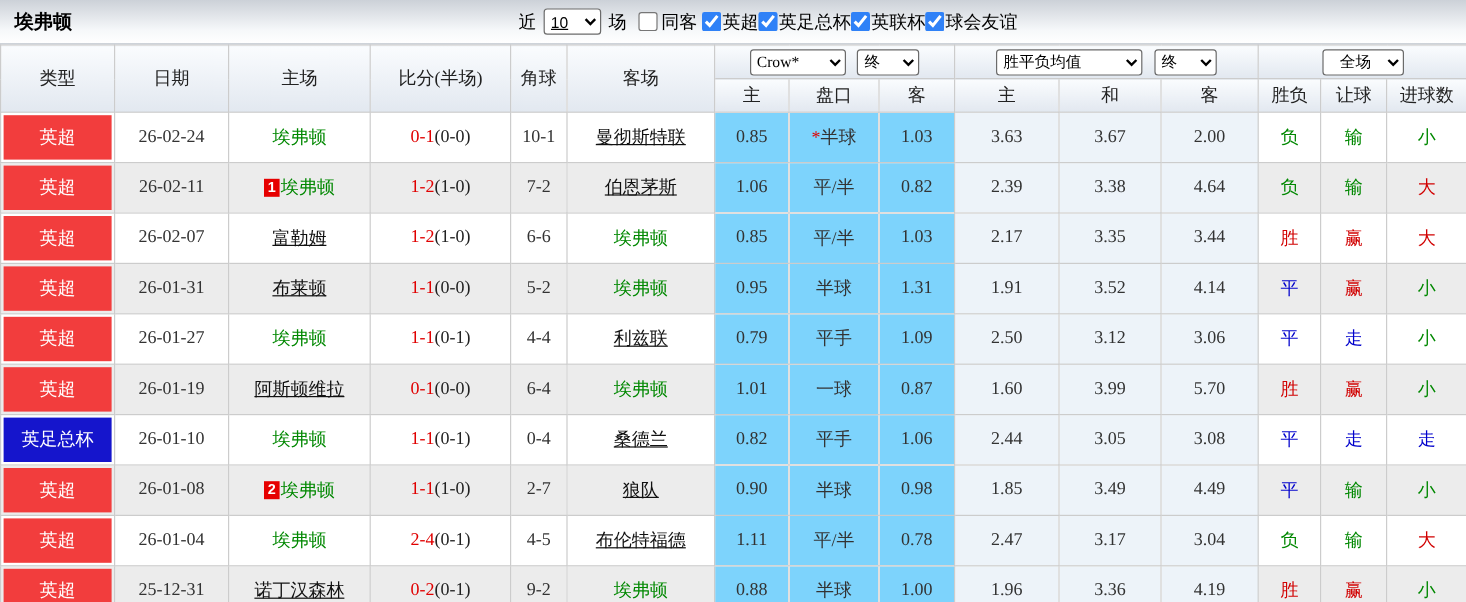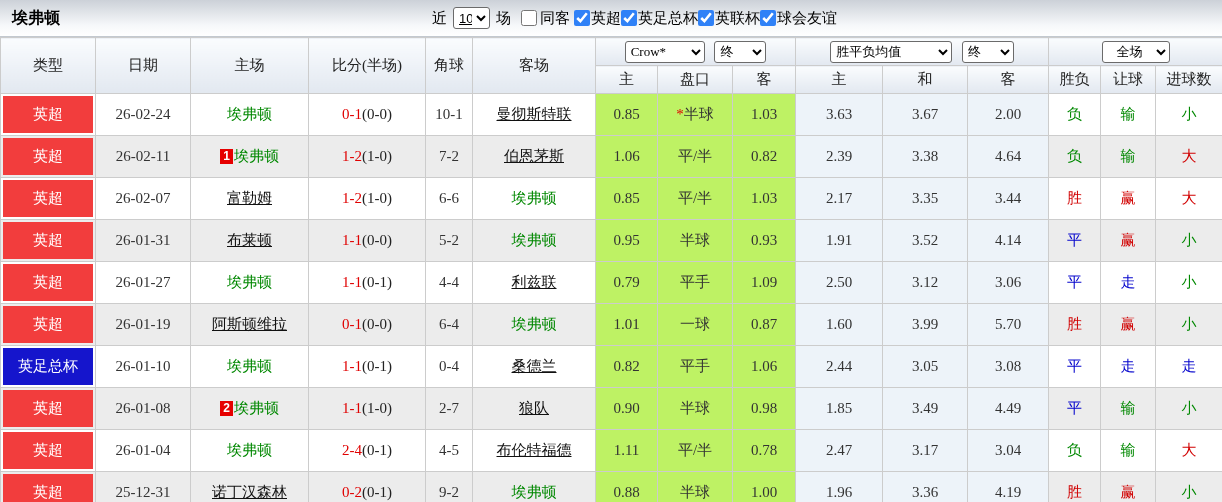"10" .sel-recent { width: 37px -> 48px }
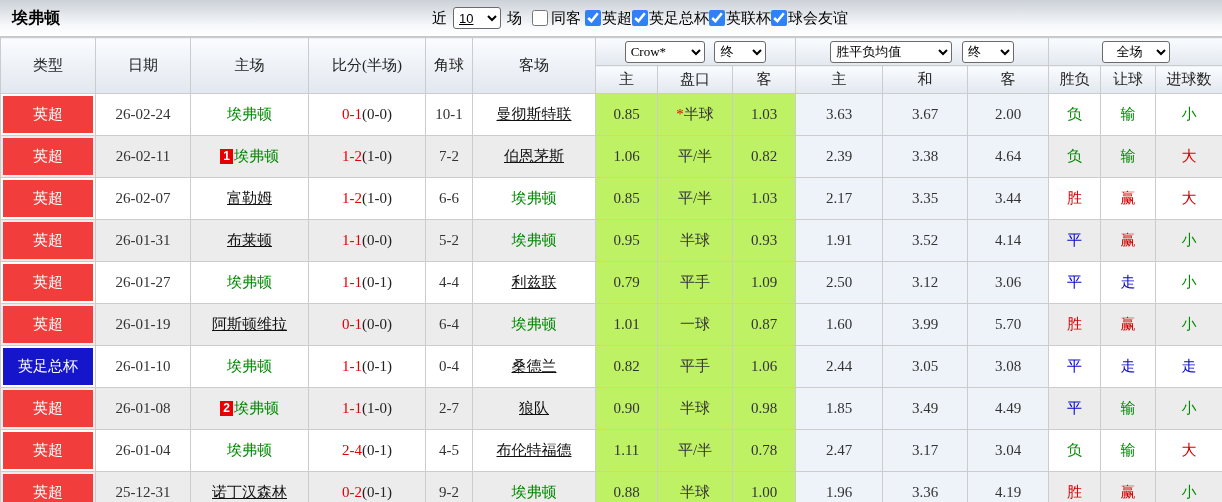"0.85" tbody tr td.crow { background: #bef264 -> #7dd3fc }
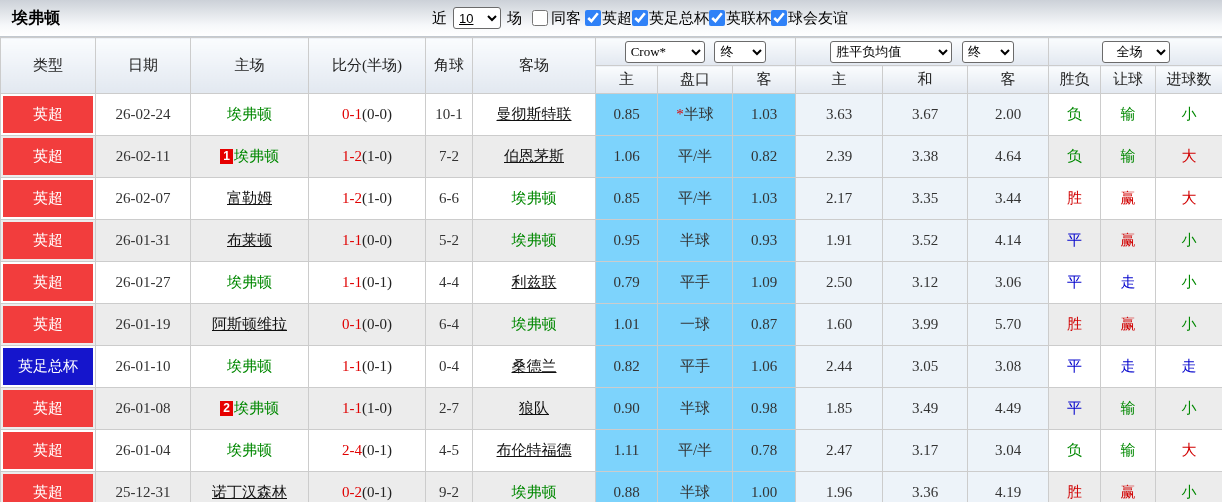"0.93" td.crow { text: 0.93 -> 1.31 }
